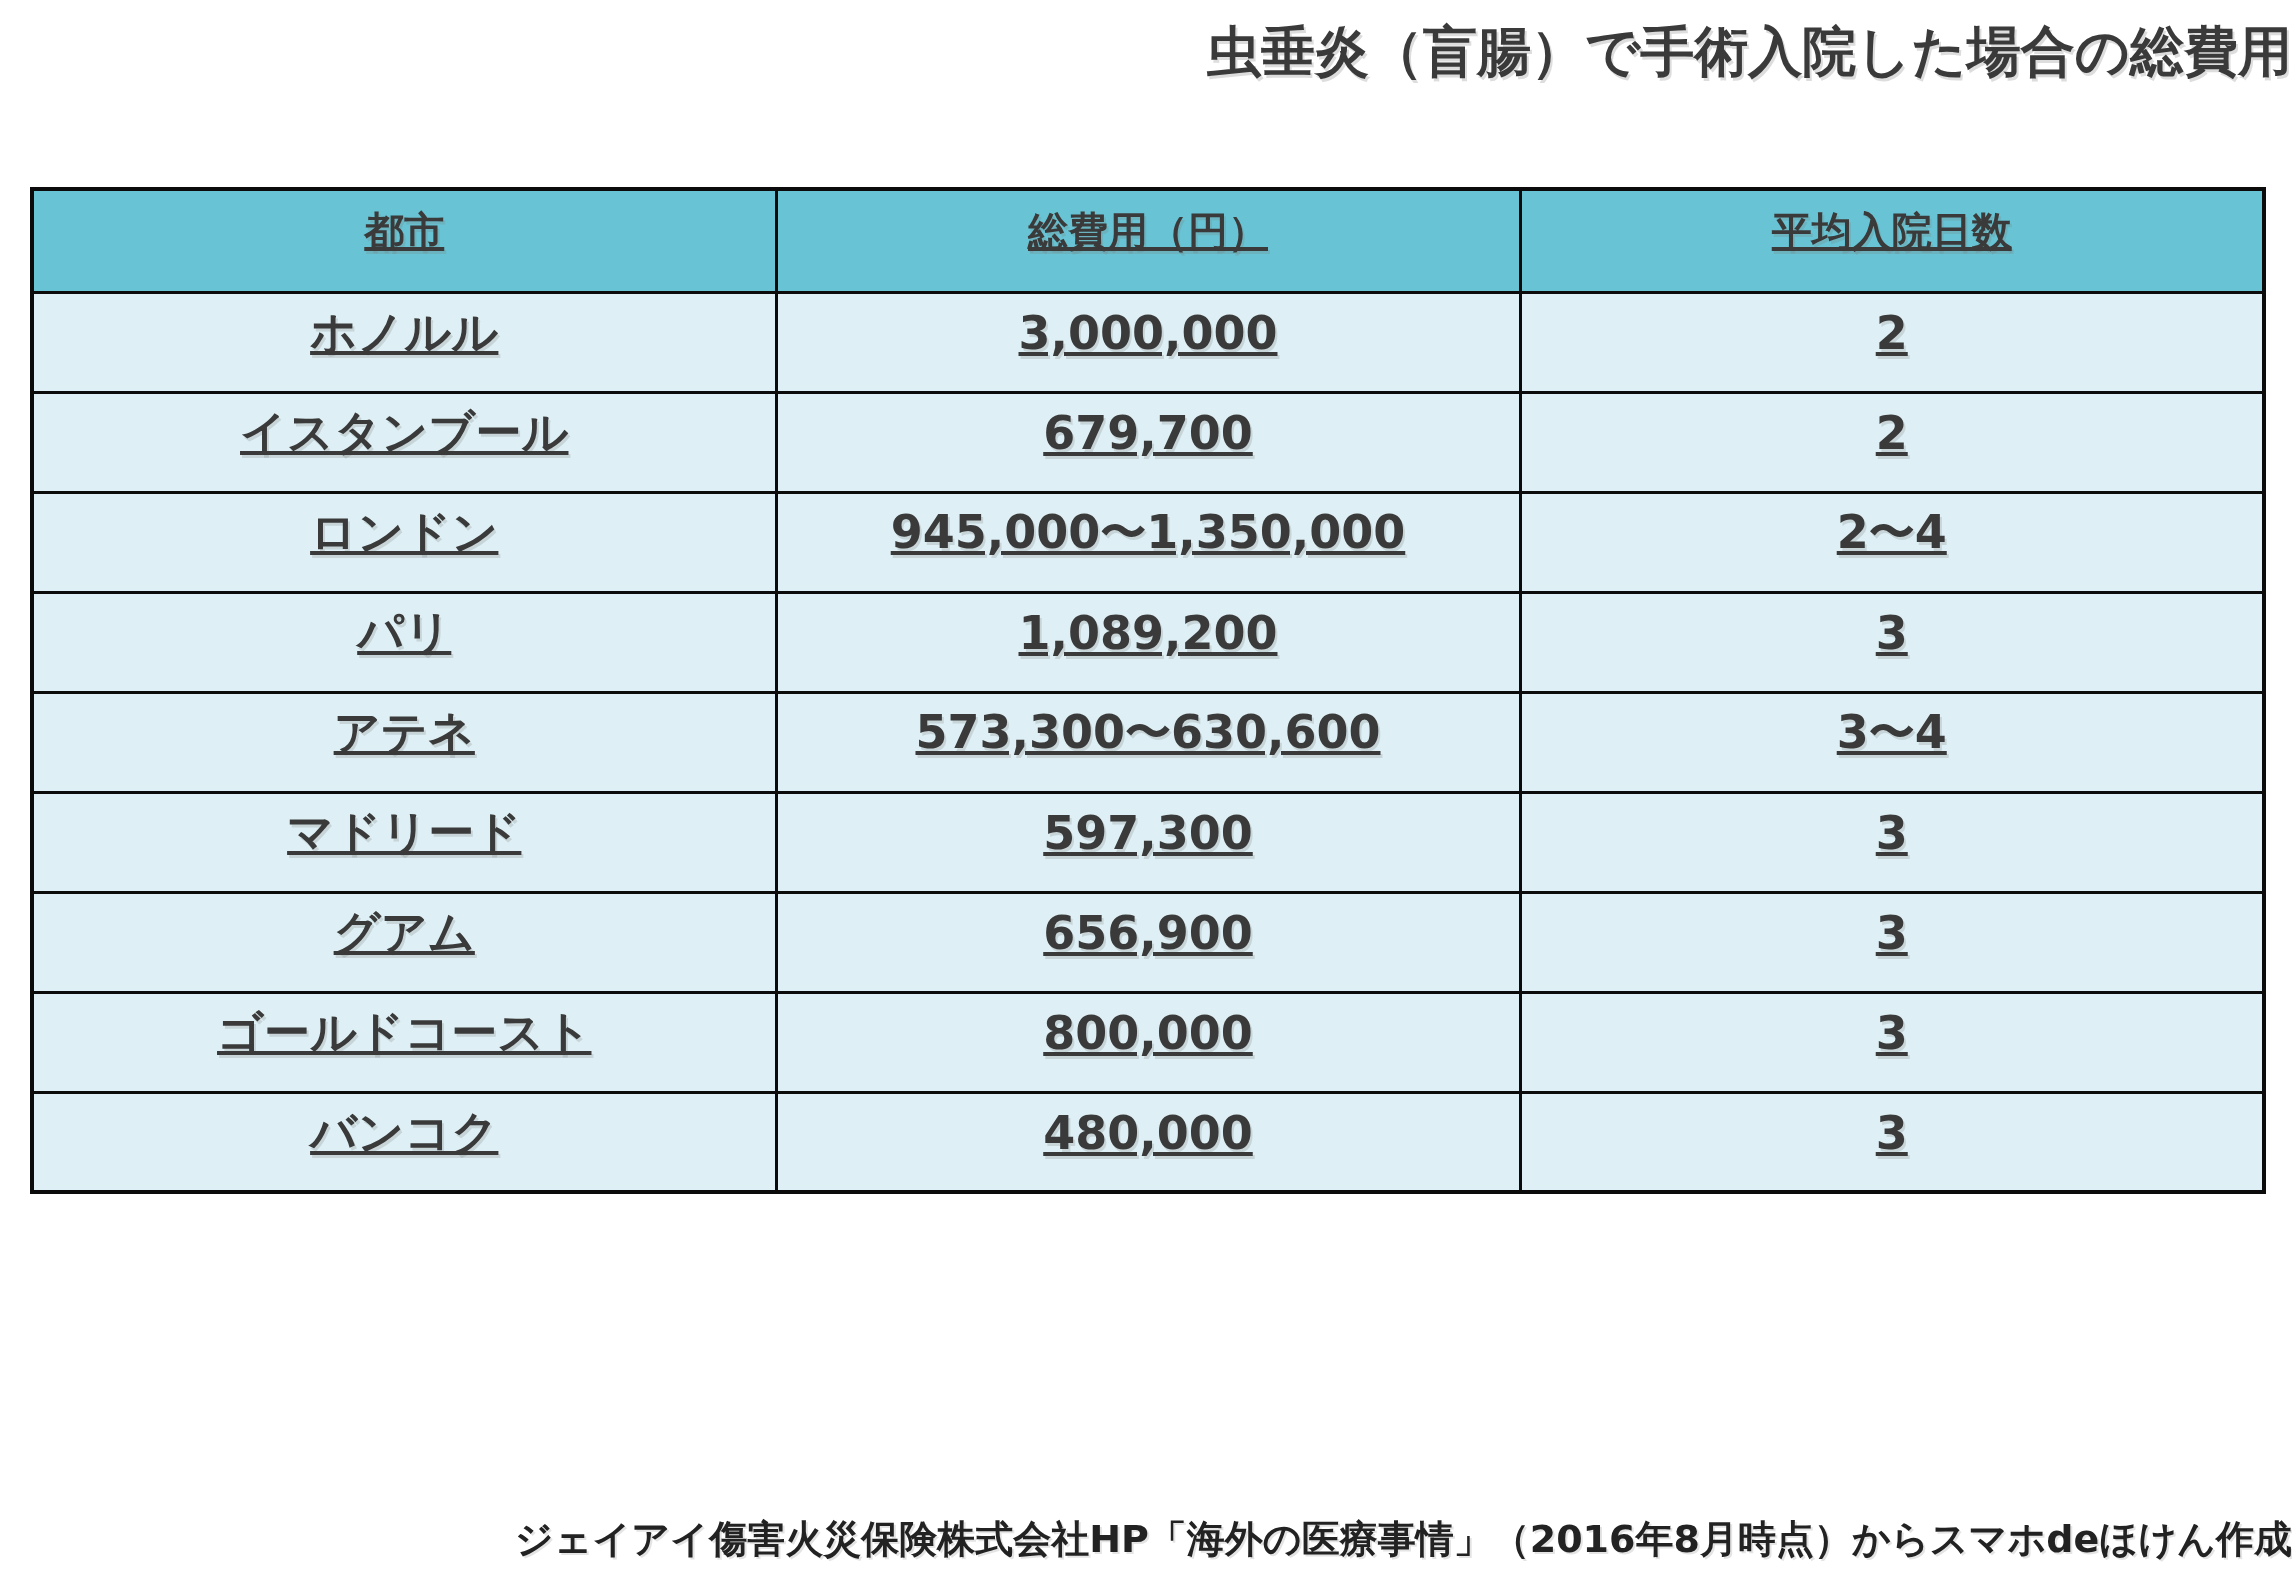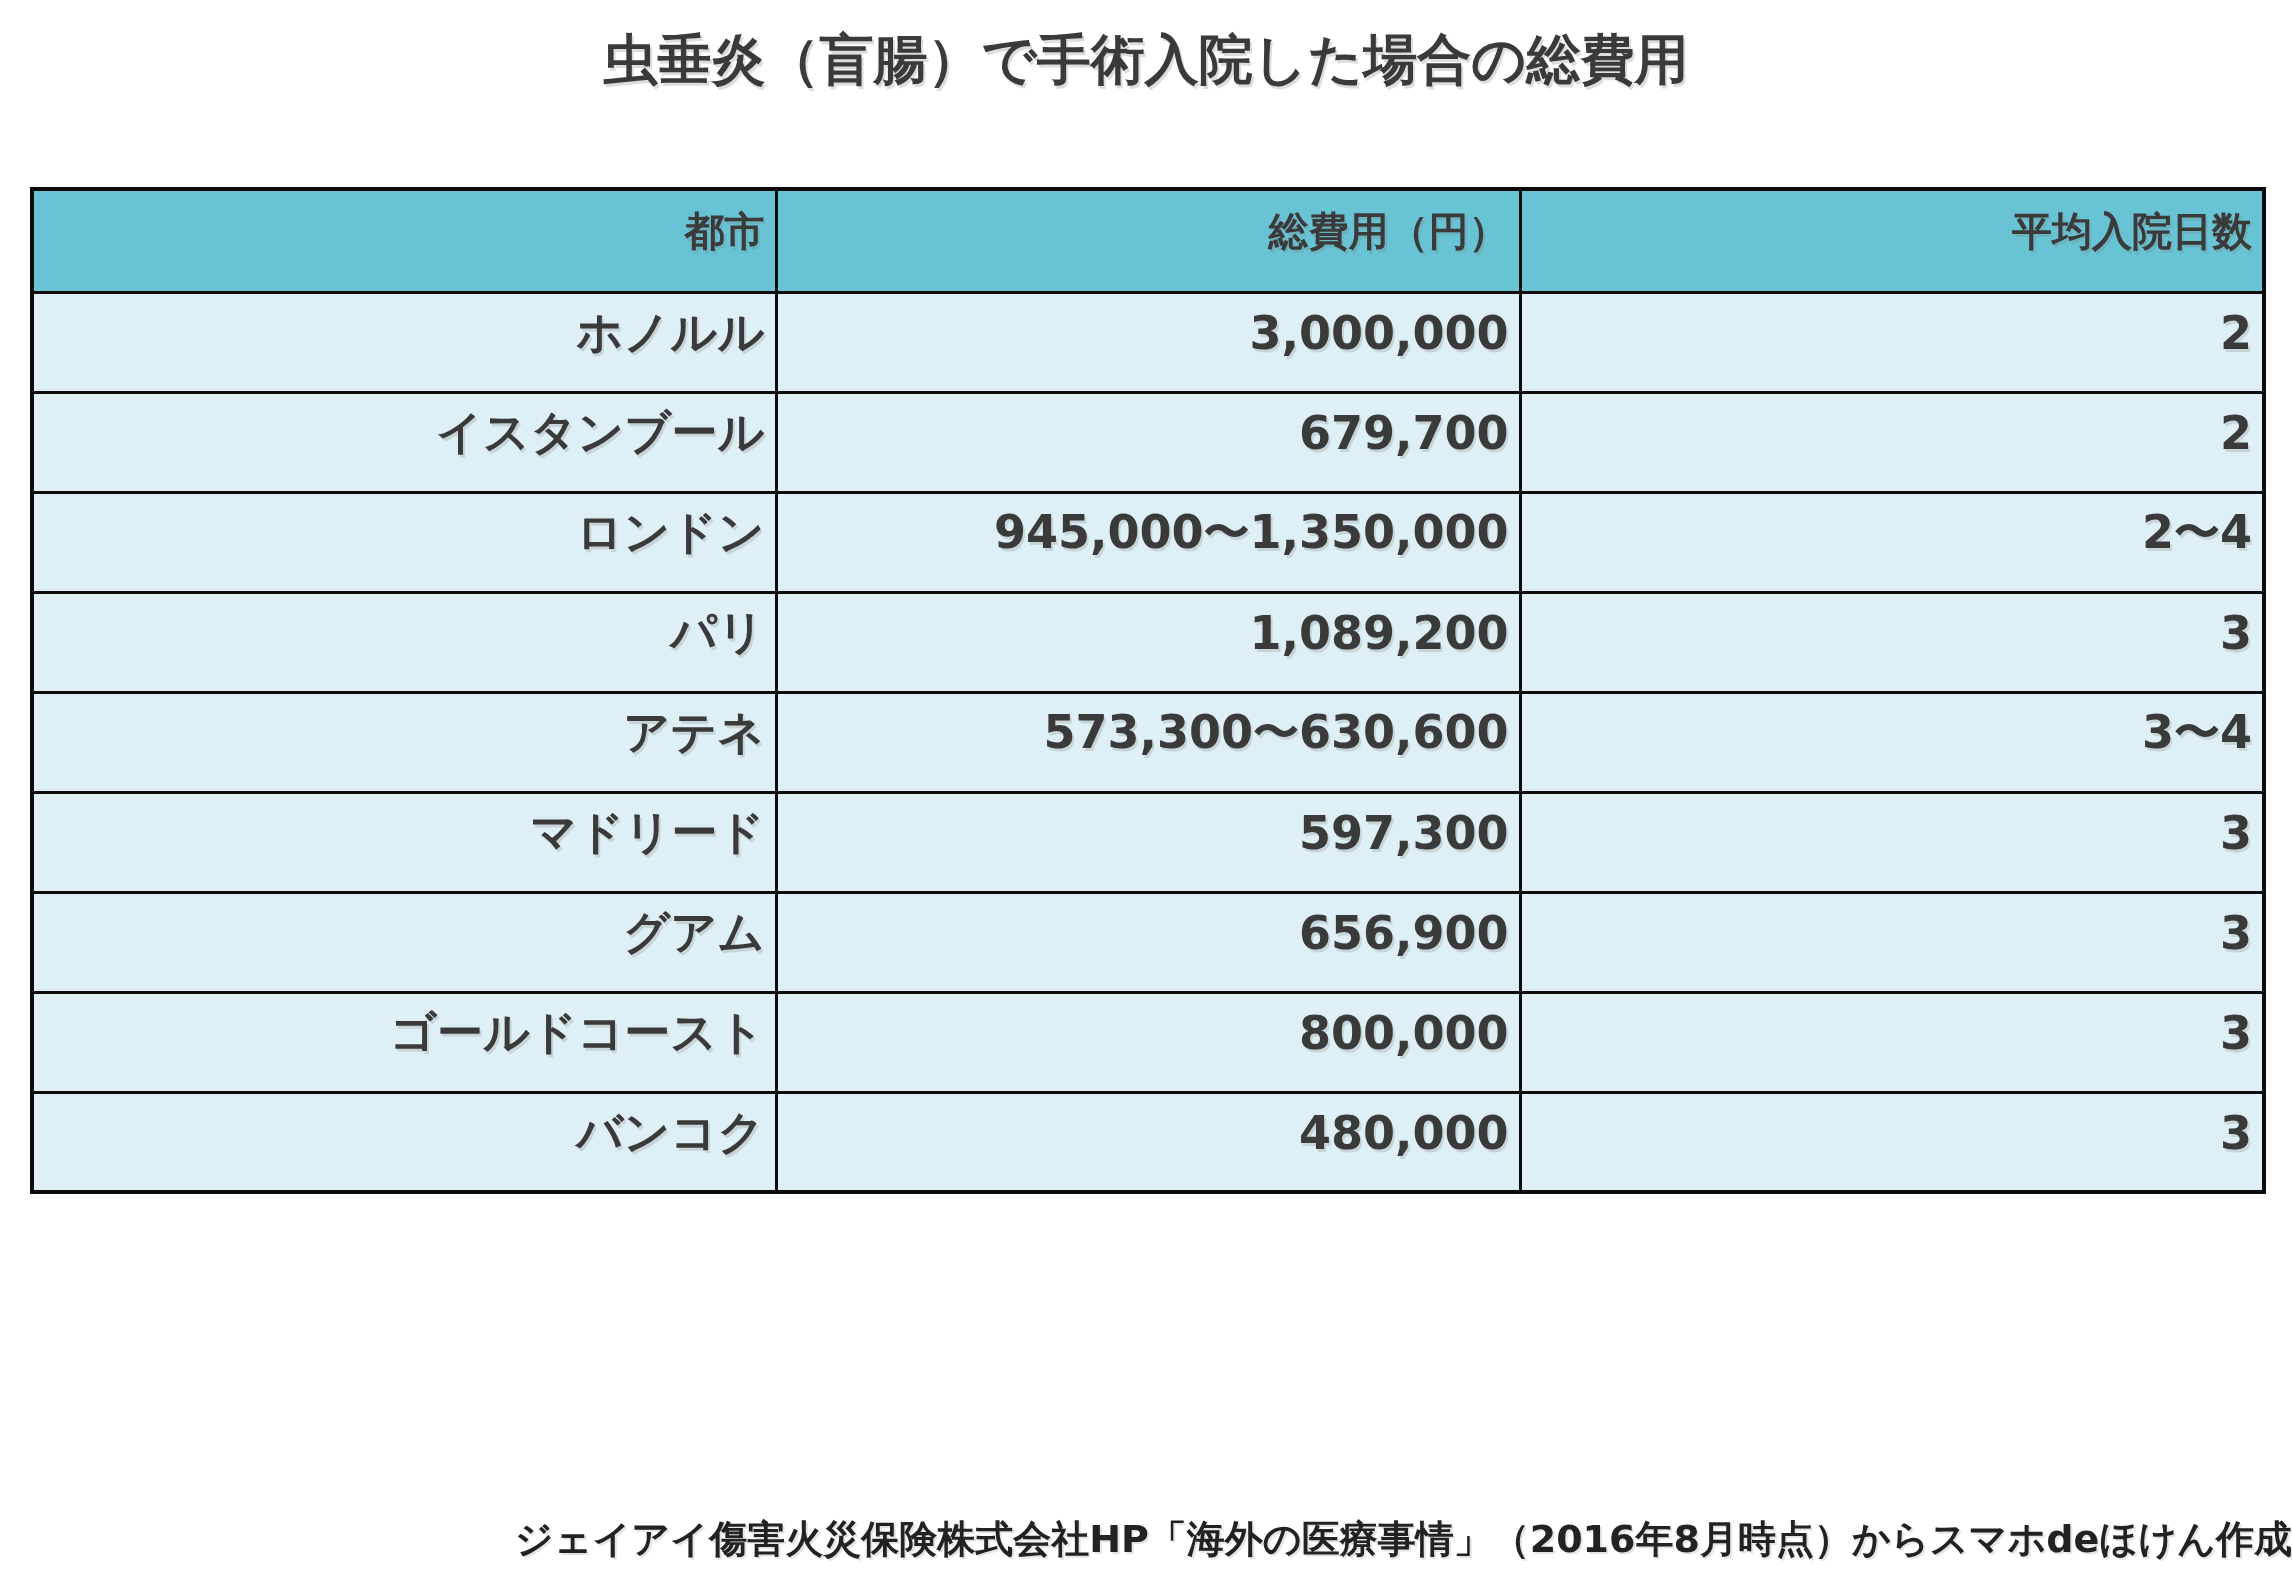"虫垂炎（盲腸）で手術入院した場合の総費用" .page-title { margin-top: 8px -> none; text-align: center -> right }
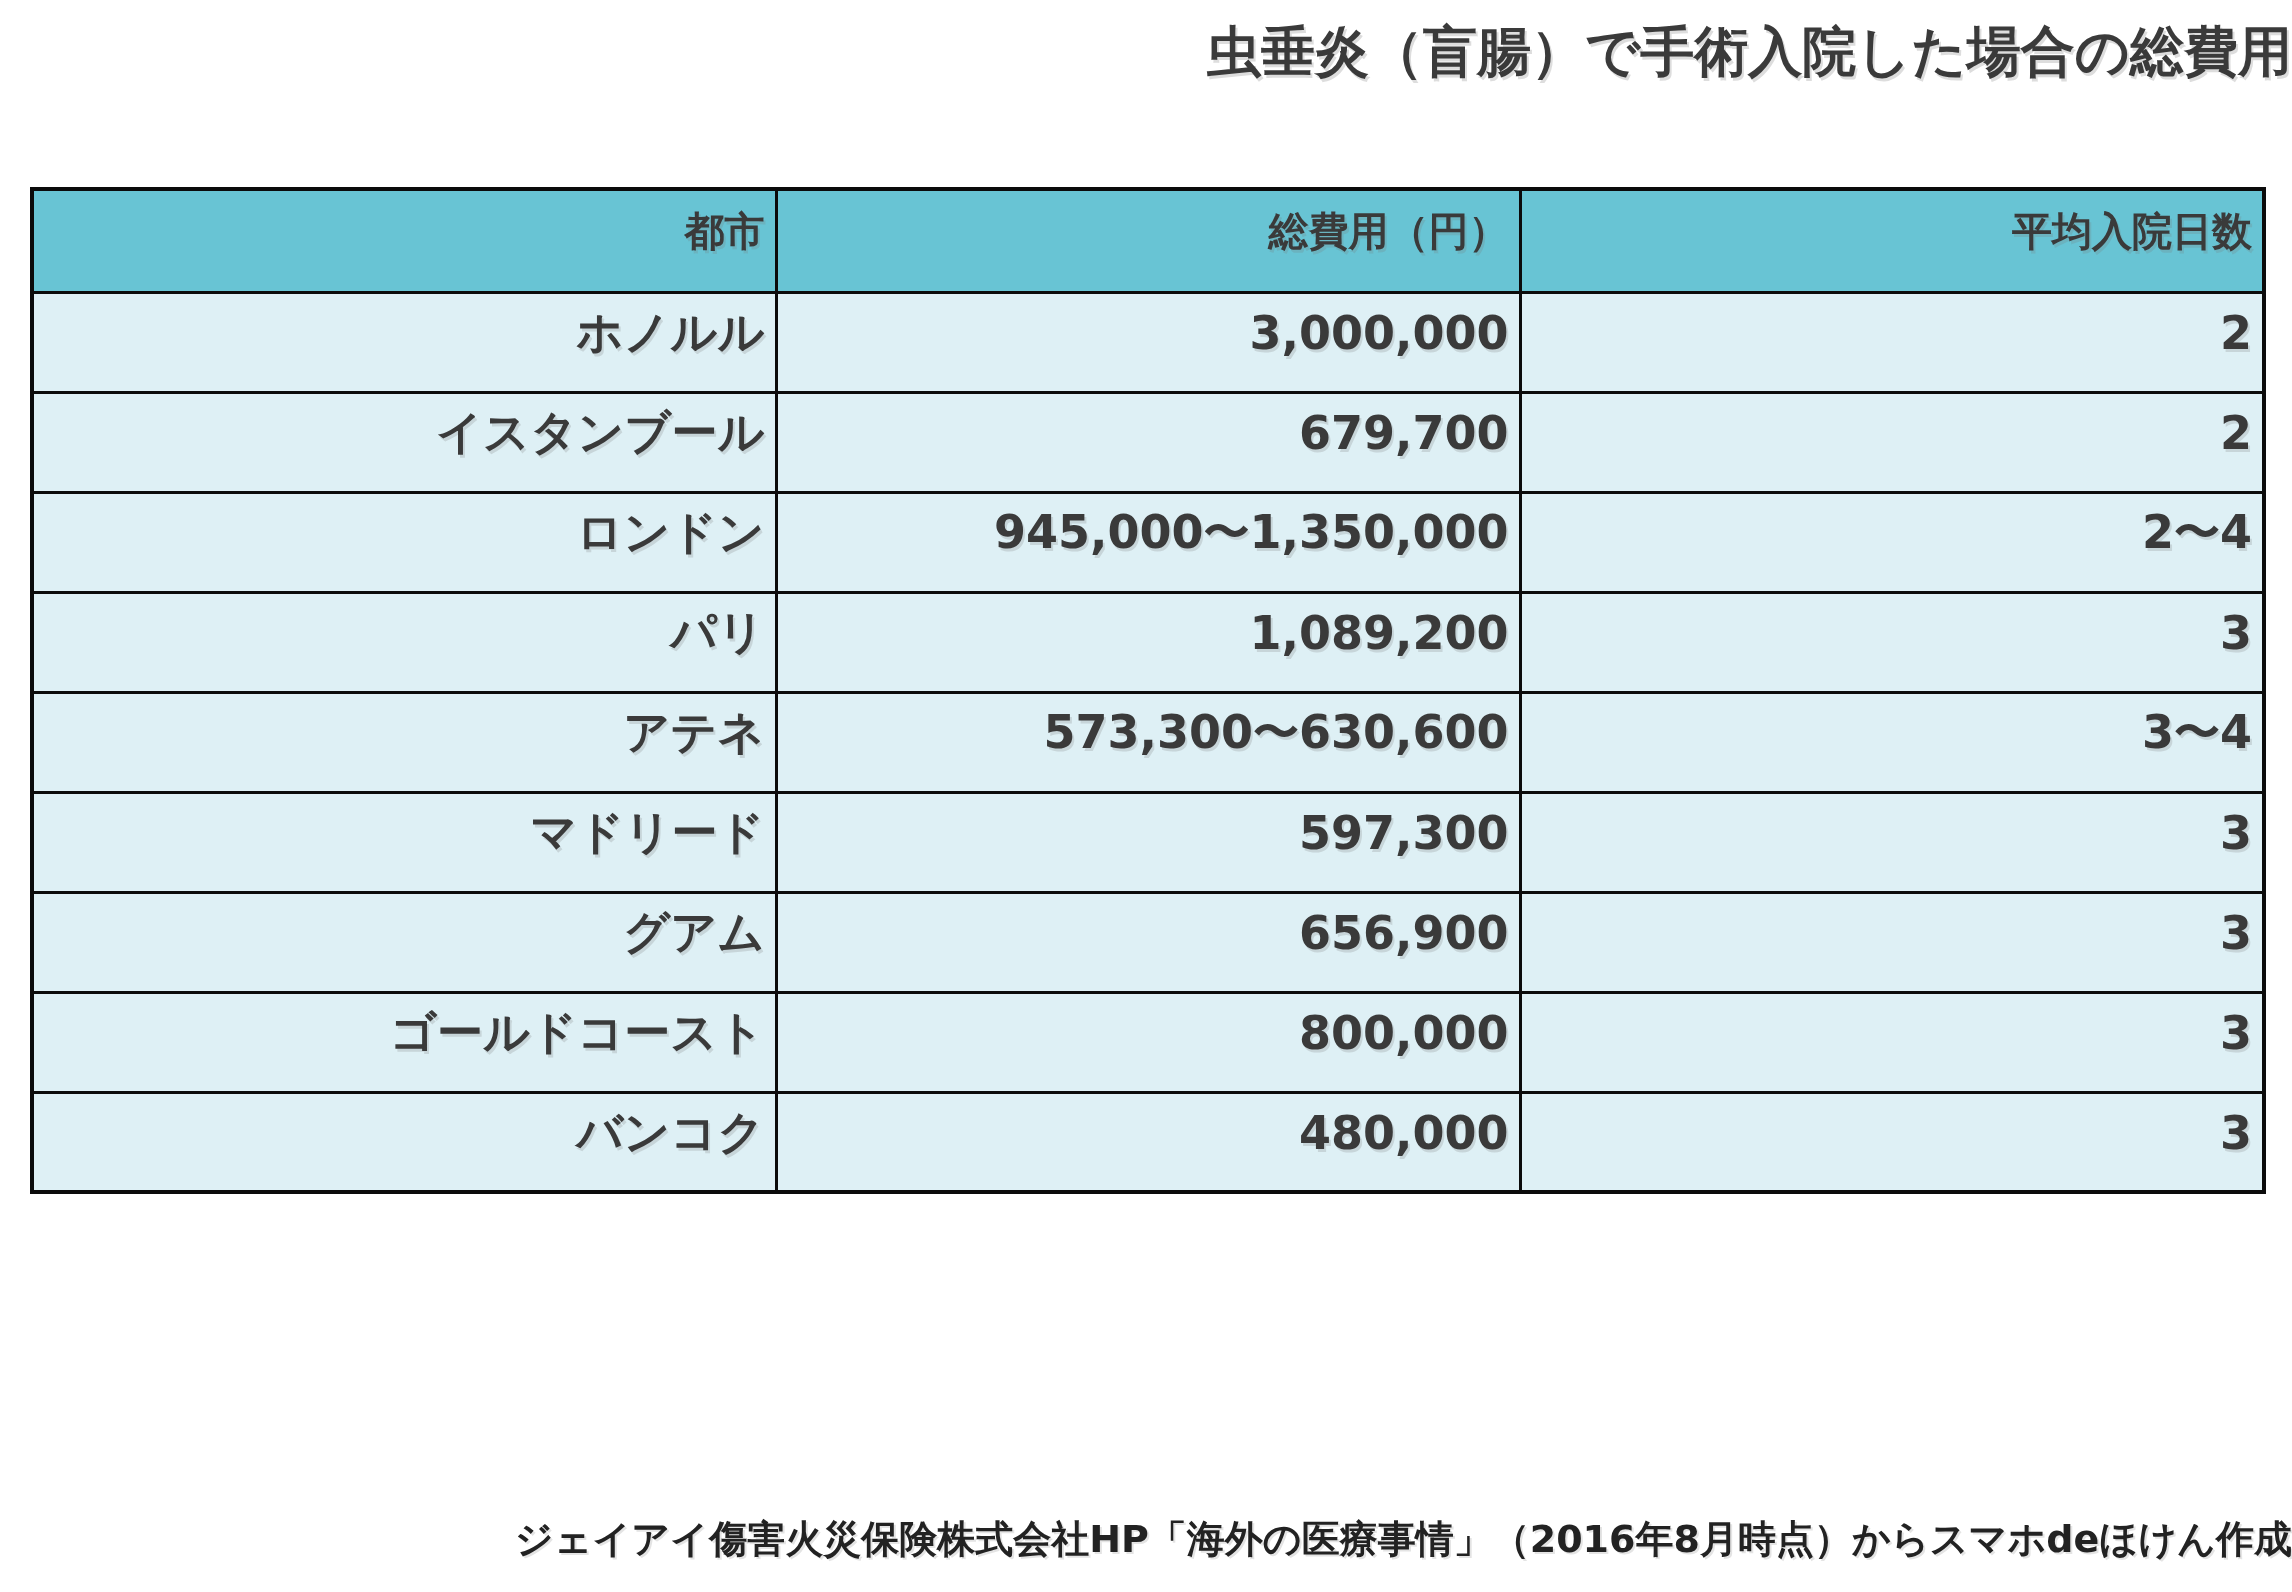"都市" table.cost-table th, table.cost-table td { text-align: right -> center; text-decoration: none -> underline }
